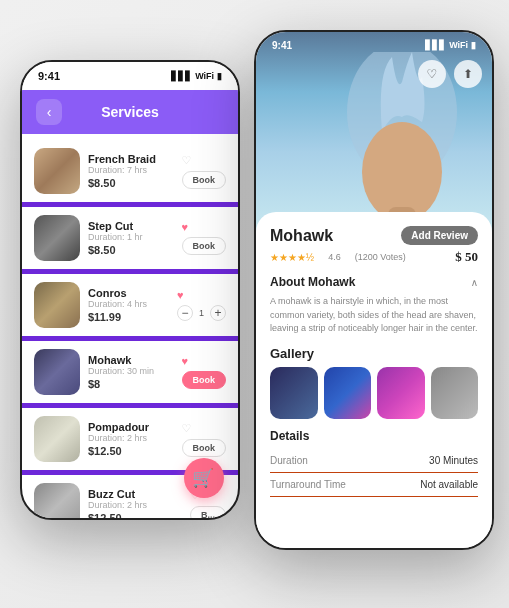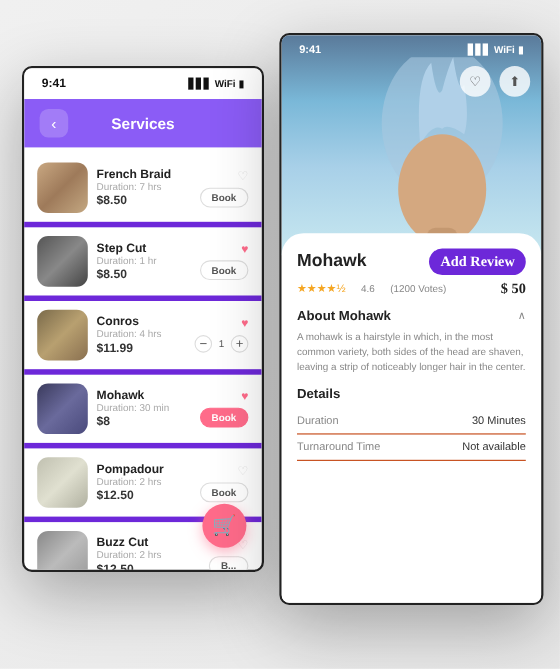"9:41" .phone { border-radius: 9px -> 32px }
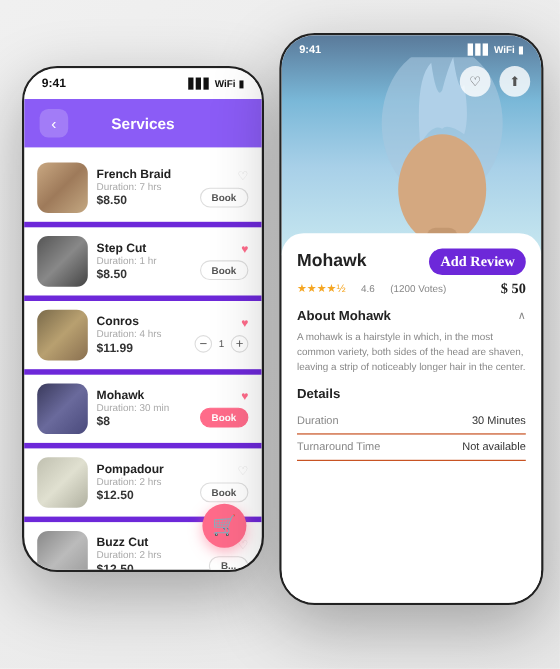"Book" .service-actions { align-items: flex-end -> none }
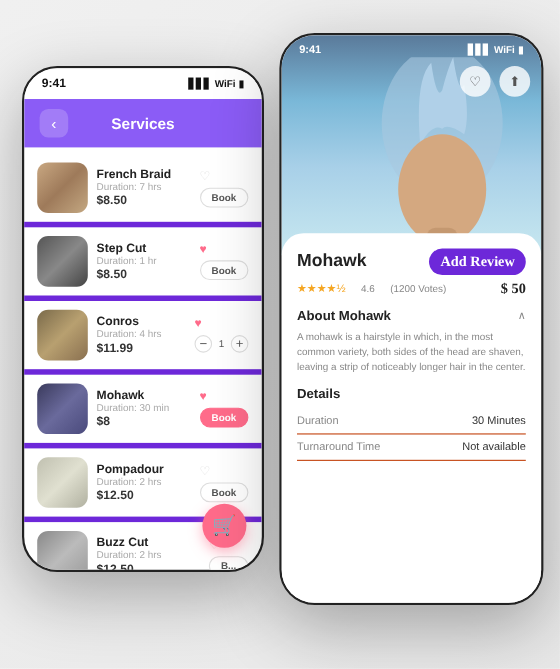"Add Review" .add-review-btn { background: #6d28d9 -> #737373; font-family: Liberation Serif, serif -> none; font-size: 13px -> 10px }
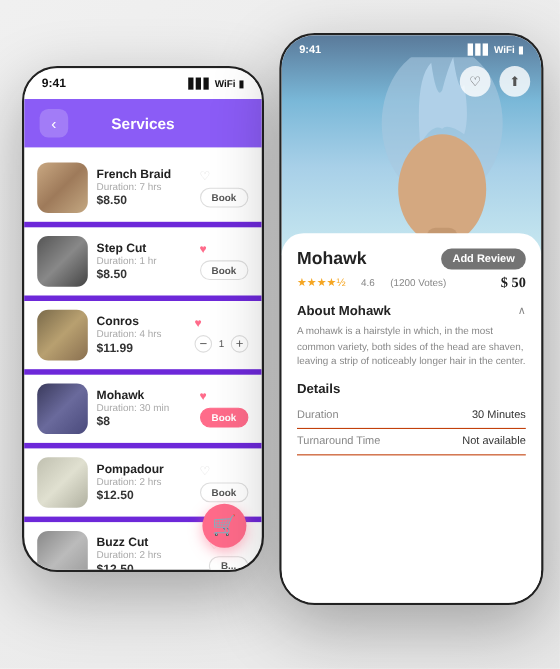"Gallery" div.gallery-section { html: none -> <div> <div> <span>Gallery</span> </div> <div> <div></div> <div></div> <div></div> <div></div> </div> </div> }
